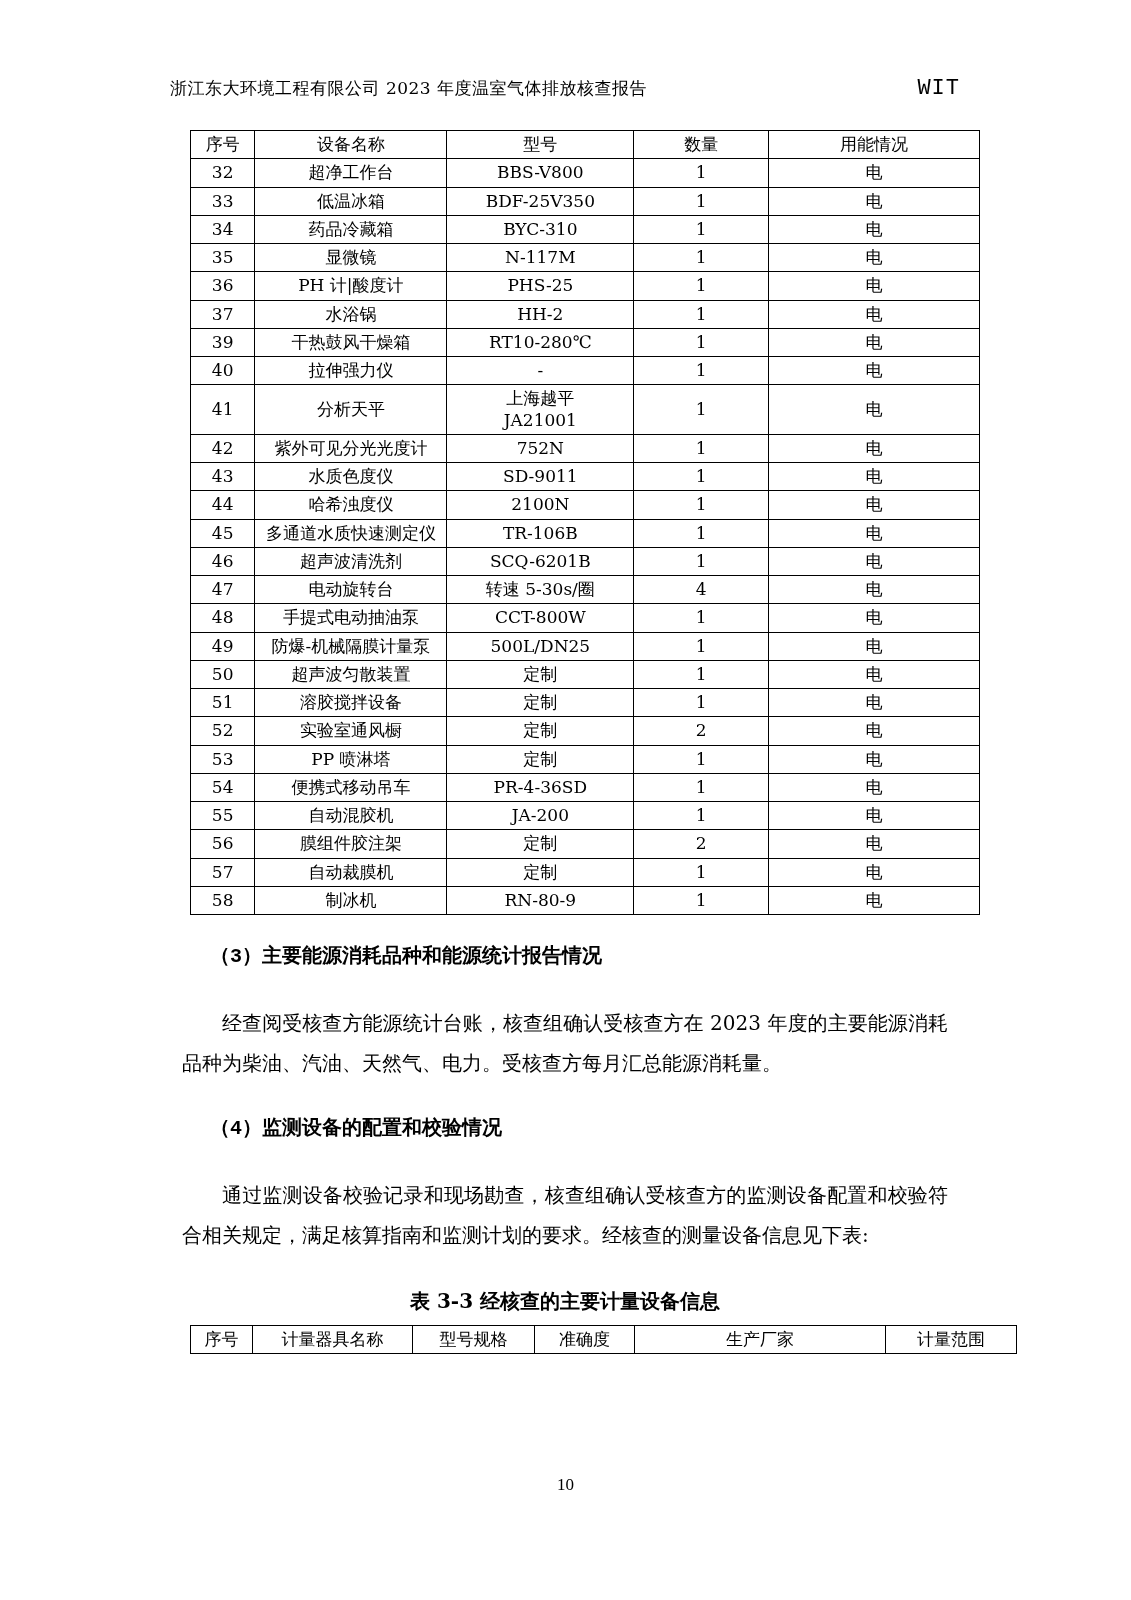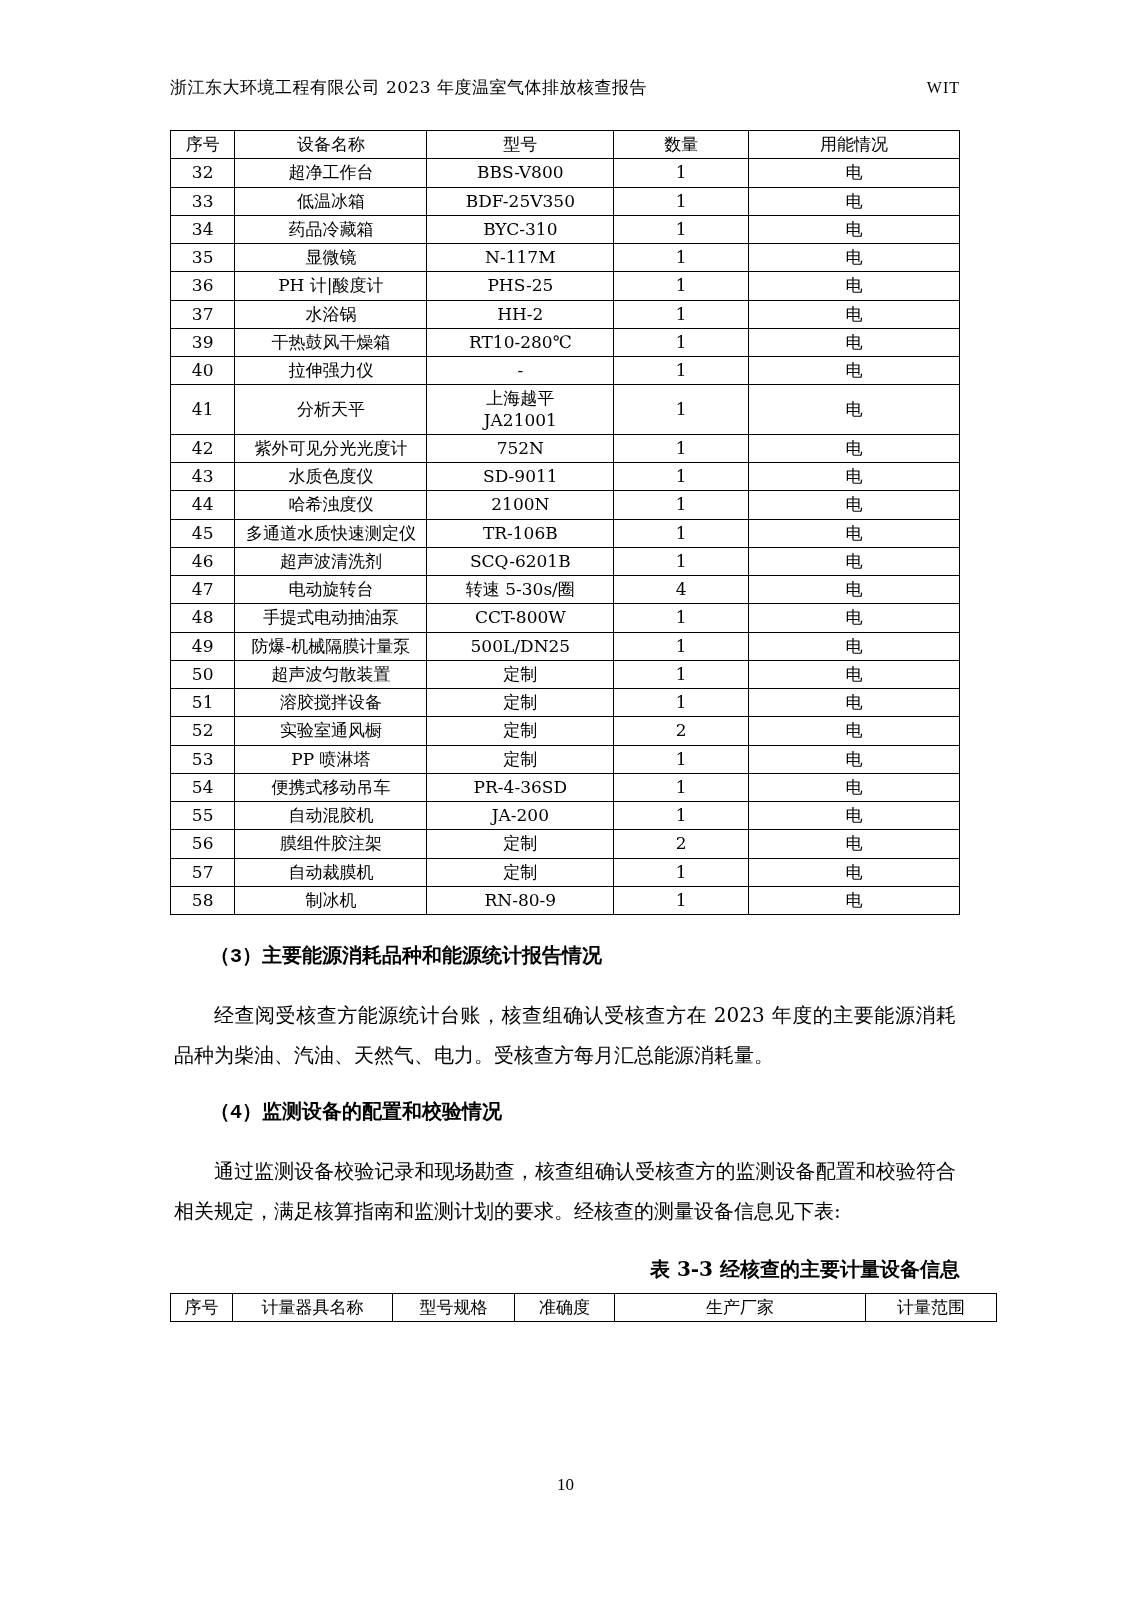"WIT" .header-right { font-family: Liberation Serif, serif -> Liberation Mono, monospace; font-size: 16px -> 22px }
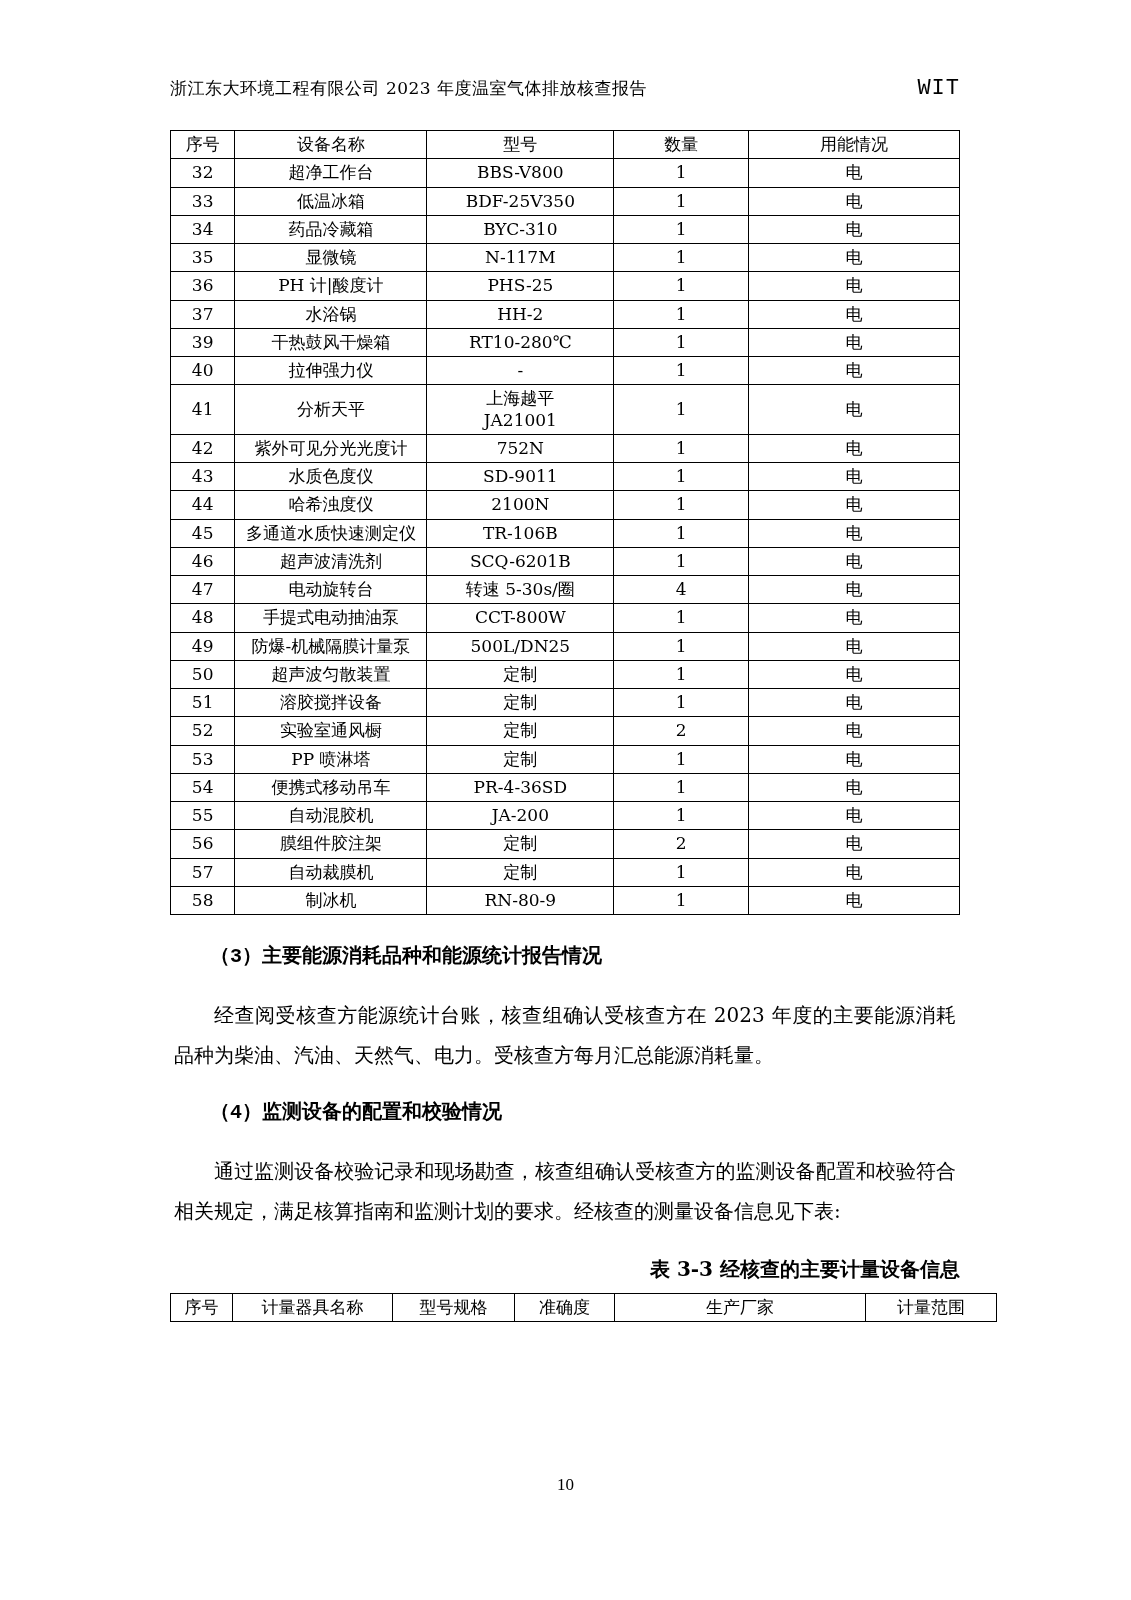"序号" table.doc-table { margin-left: none -> 20px }
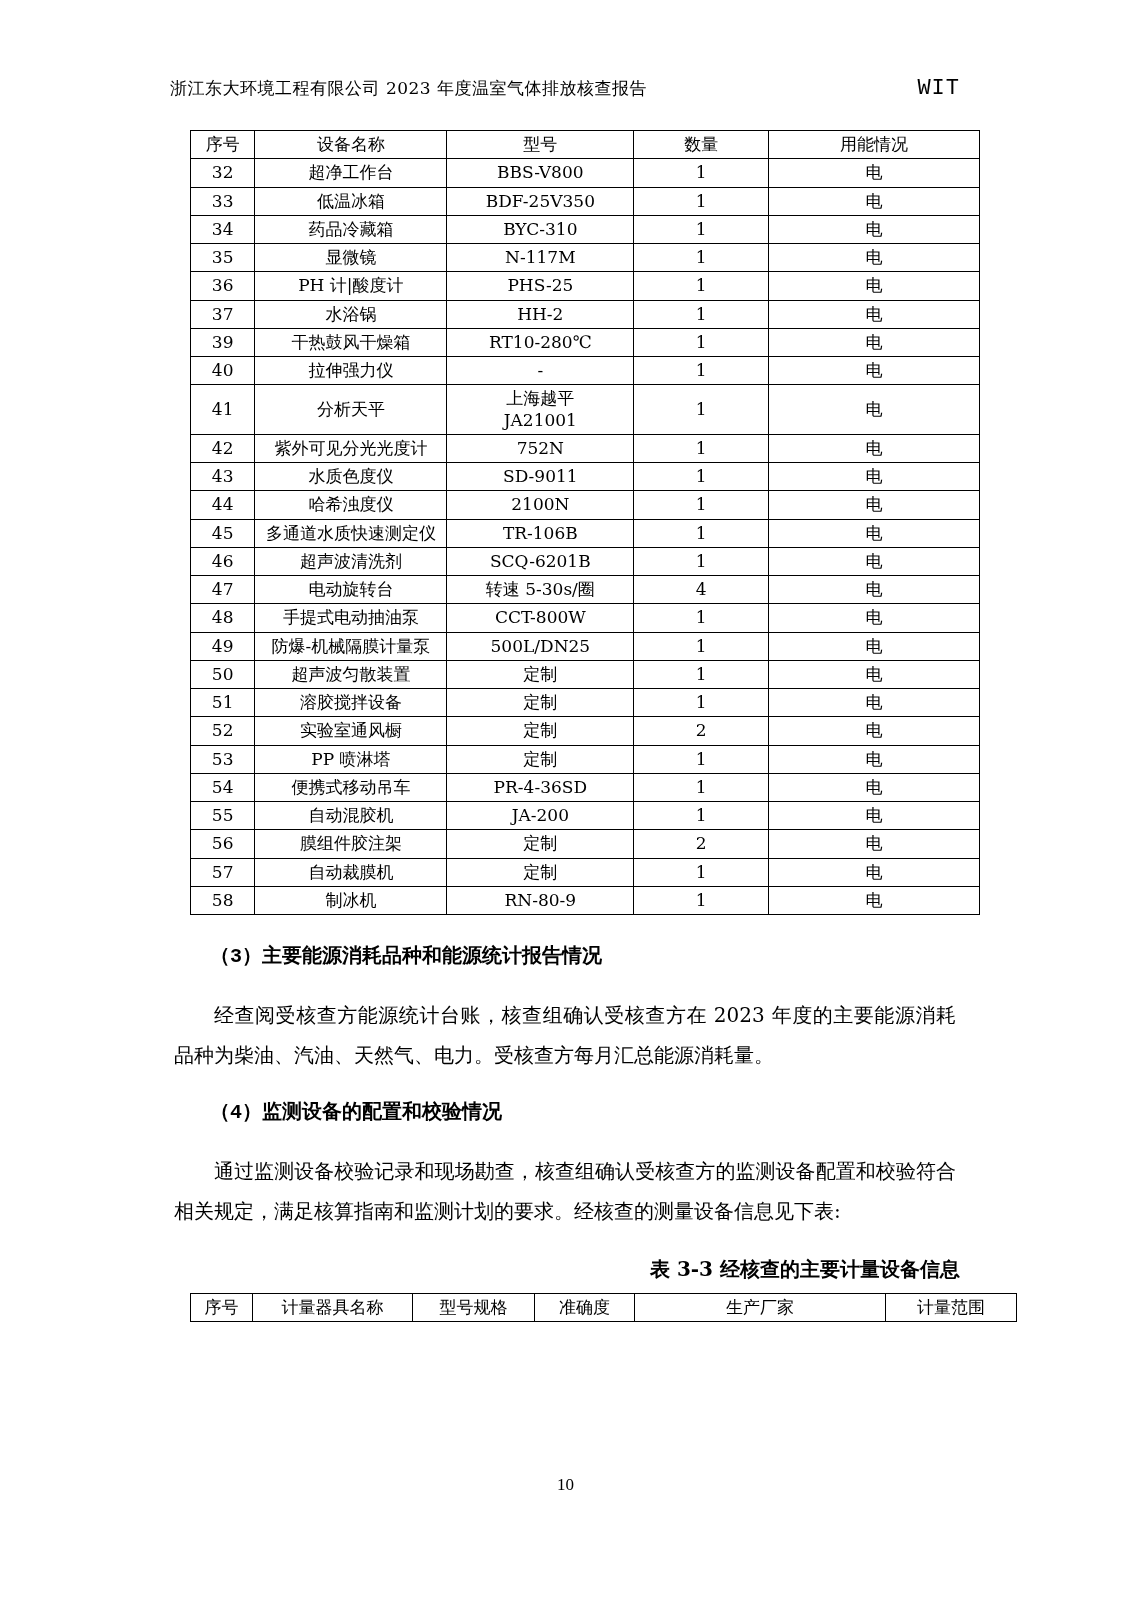"经查阅受核查方能源统计台账，核查组确认受核查方在 2023" .para { margin: 4px -> 12px }
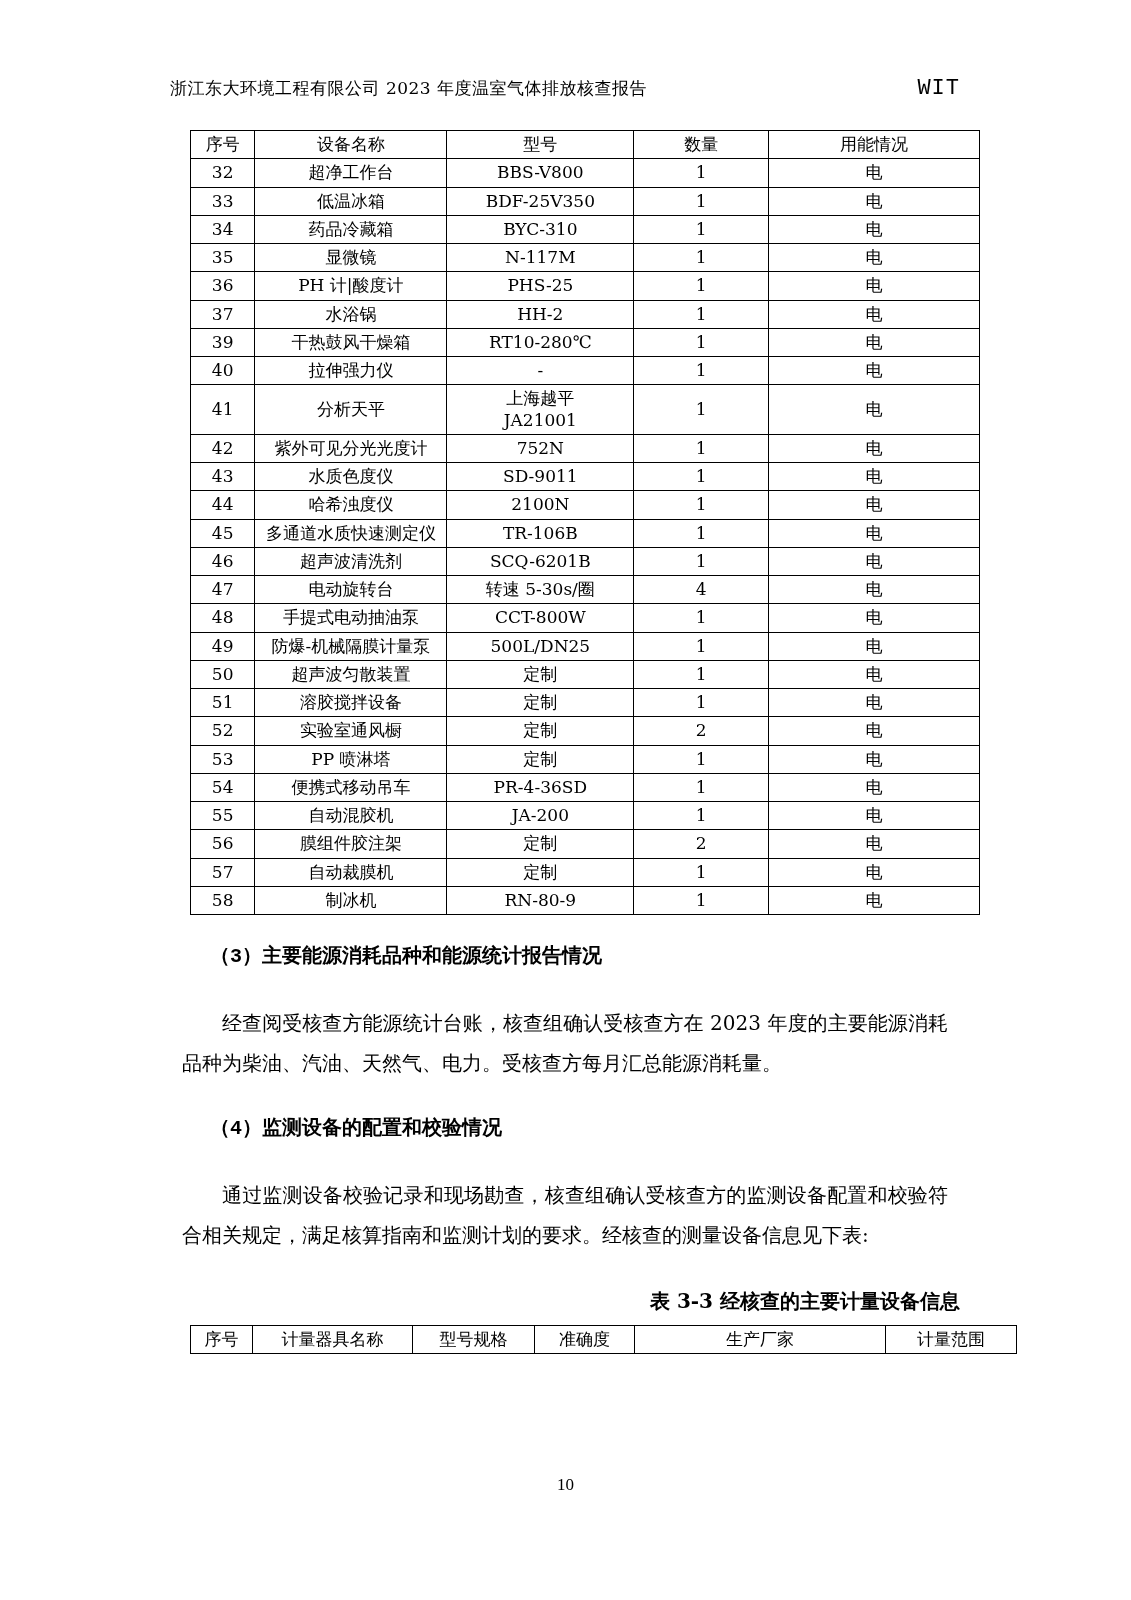"表 3-3 经核查的主要计量设备信息" .table-caption { text-align: right -> center }
